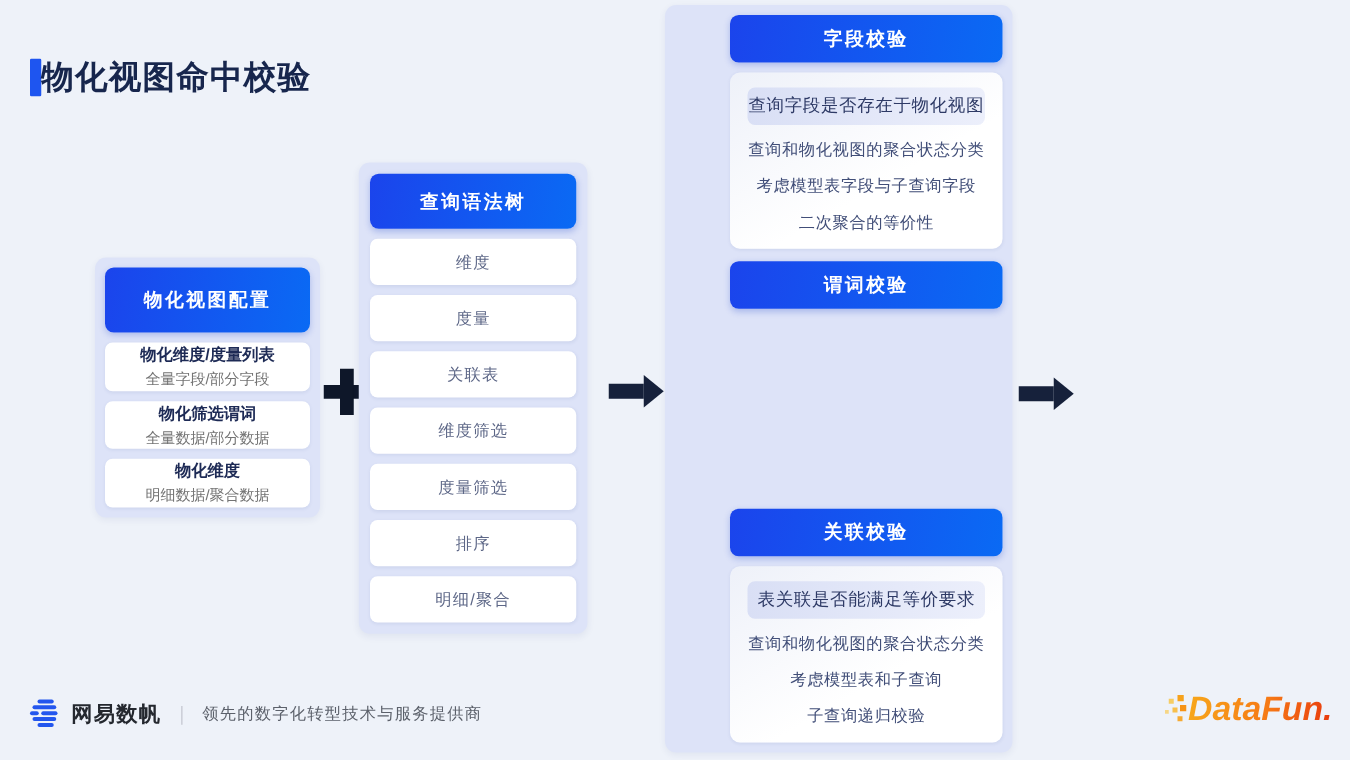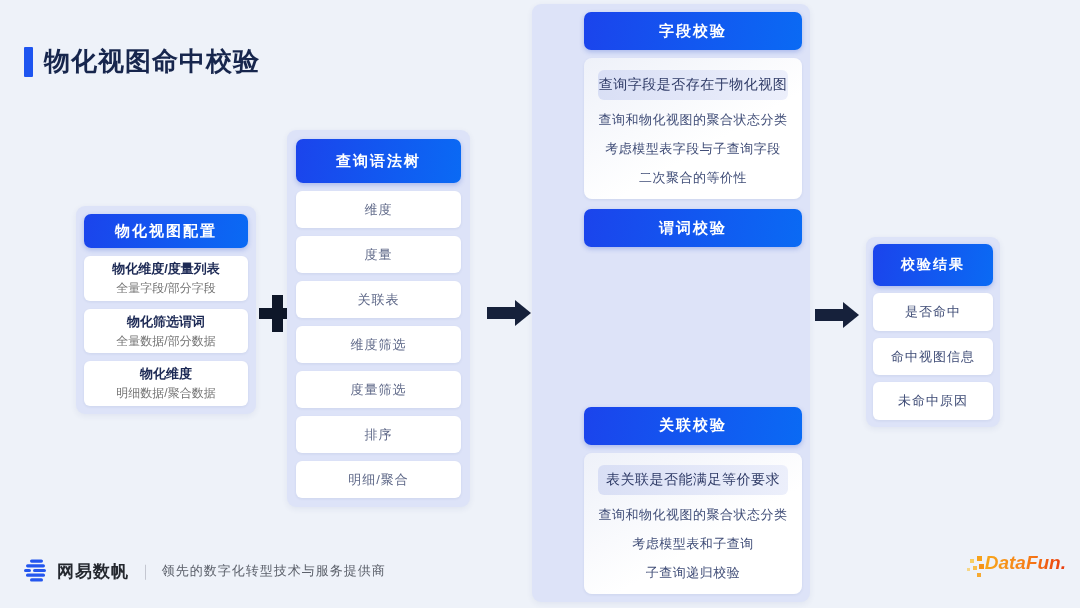"物化视图命中校验" .page-title-wrap { gap: 11px -> none }
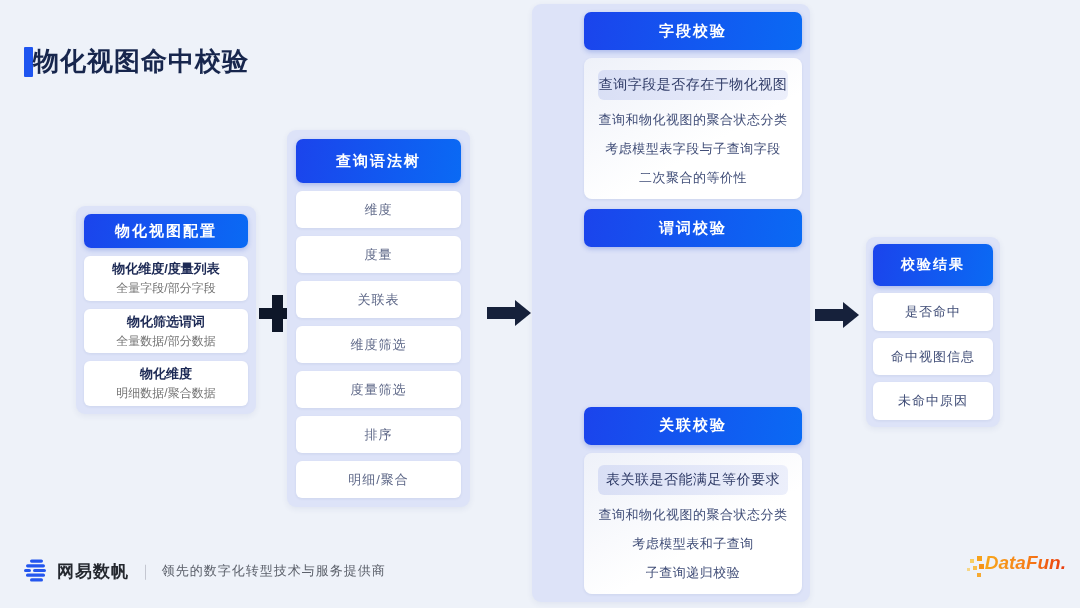"物化视图配置" .config-group .group-header { height: 34px -> 52px }
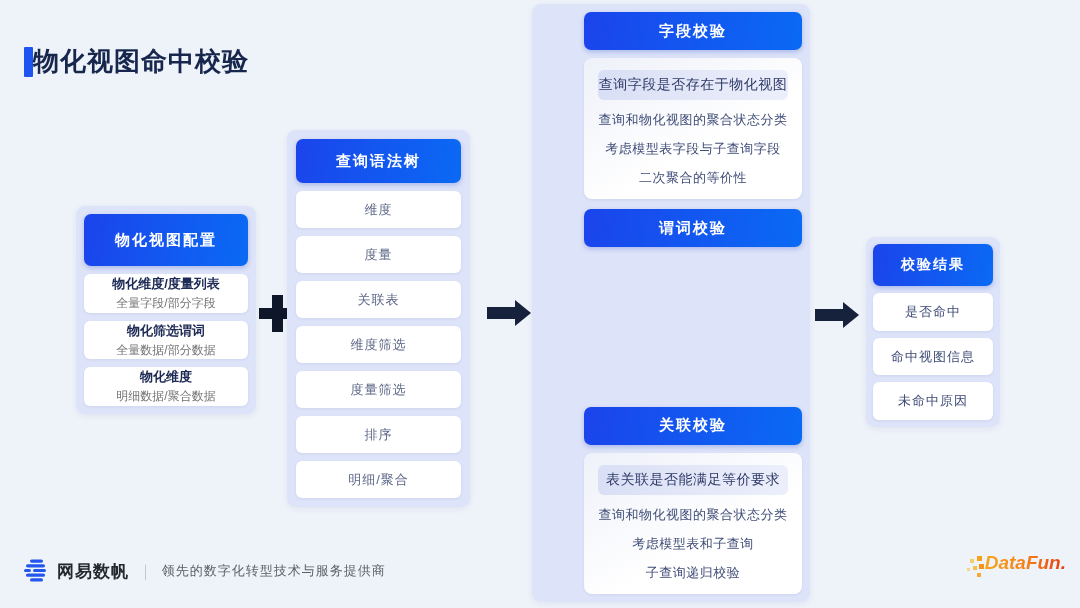"校验结果" div.group { html: <div> <div>校验结果</div> <div>是否命中</div> <div>命中视图信息</div> <div>未命中原因</div> </div> -> none }
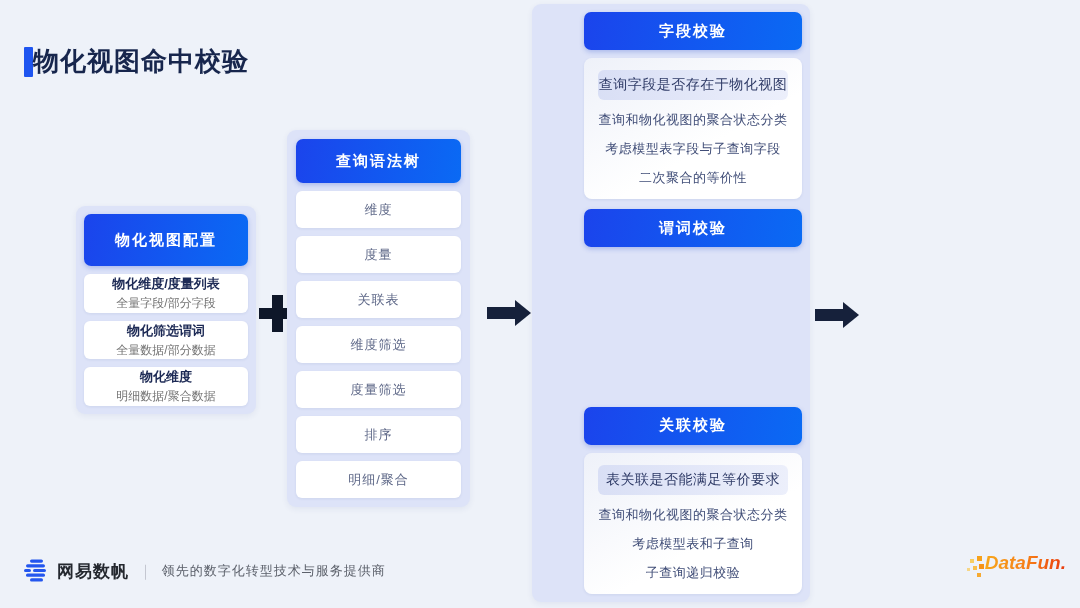"DataFun." .datafun-word { font-size: 19px -> 27px }
